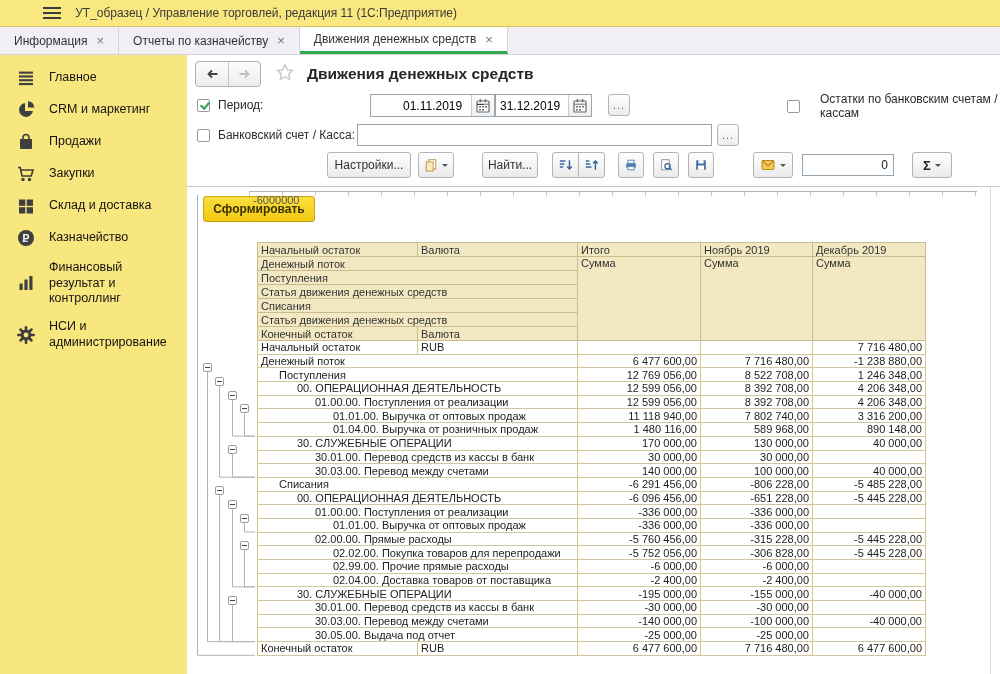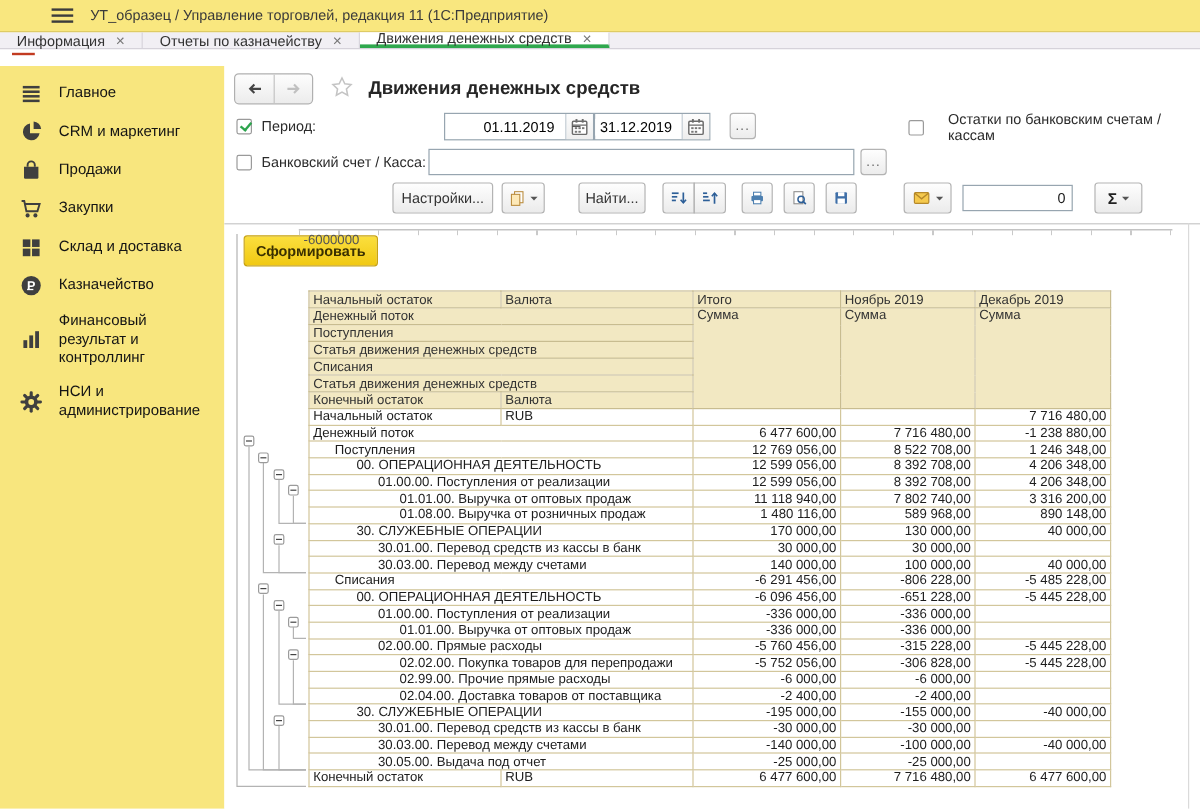"Информация" .tabbar { height: 14px -> 28px }
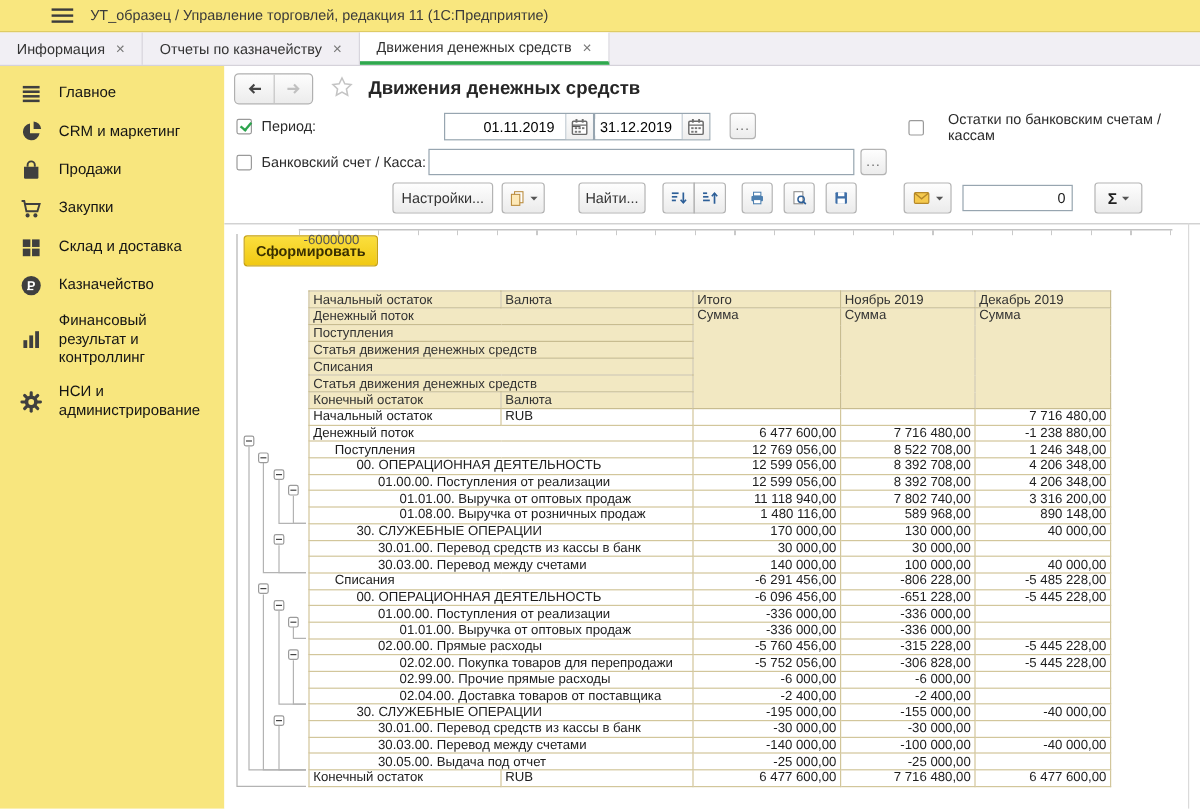"Остатки по банковским счетам /" span.ckgroup { left: 570px -> 600px }
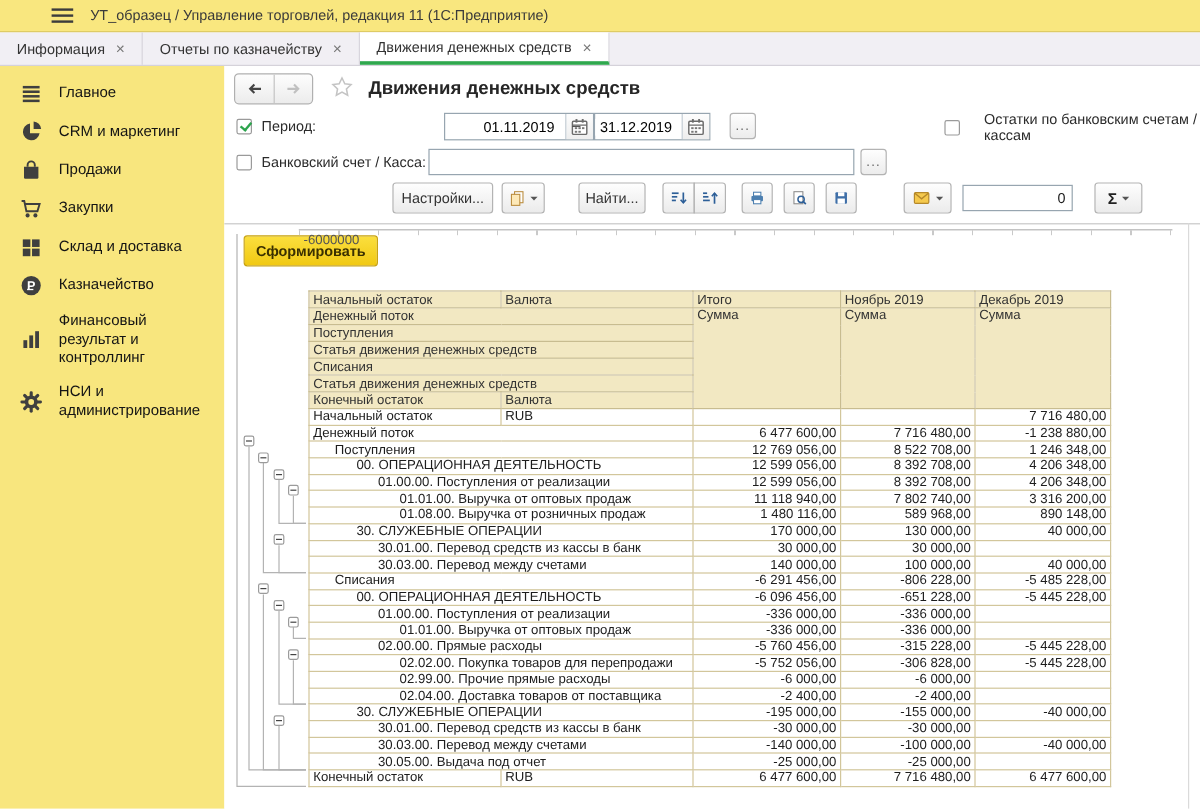"01.08.00. Выручка от розничных продаж" td { text: 01.08.00 -> 01.04.00 }
